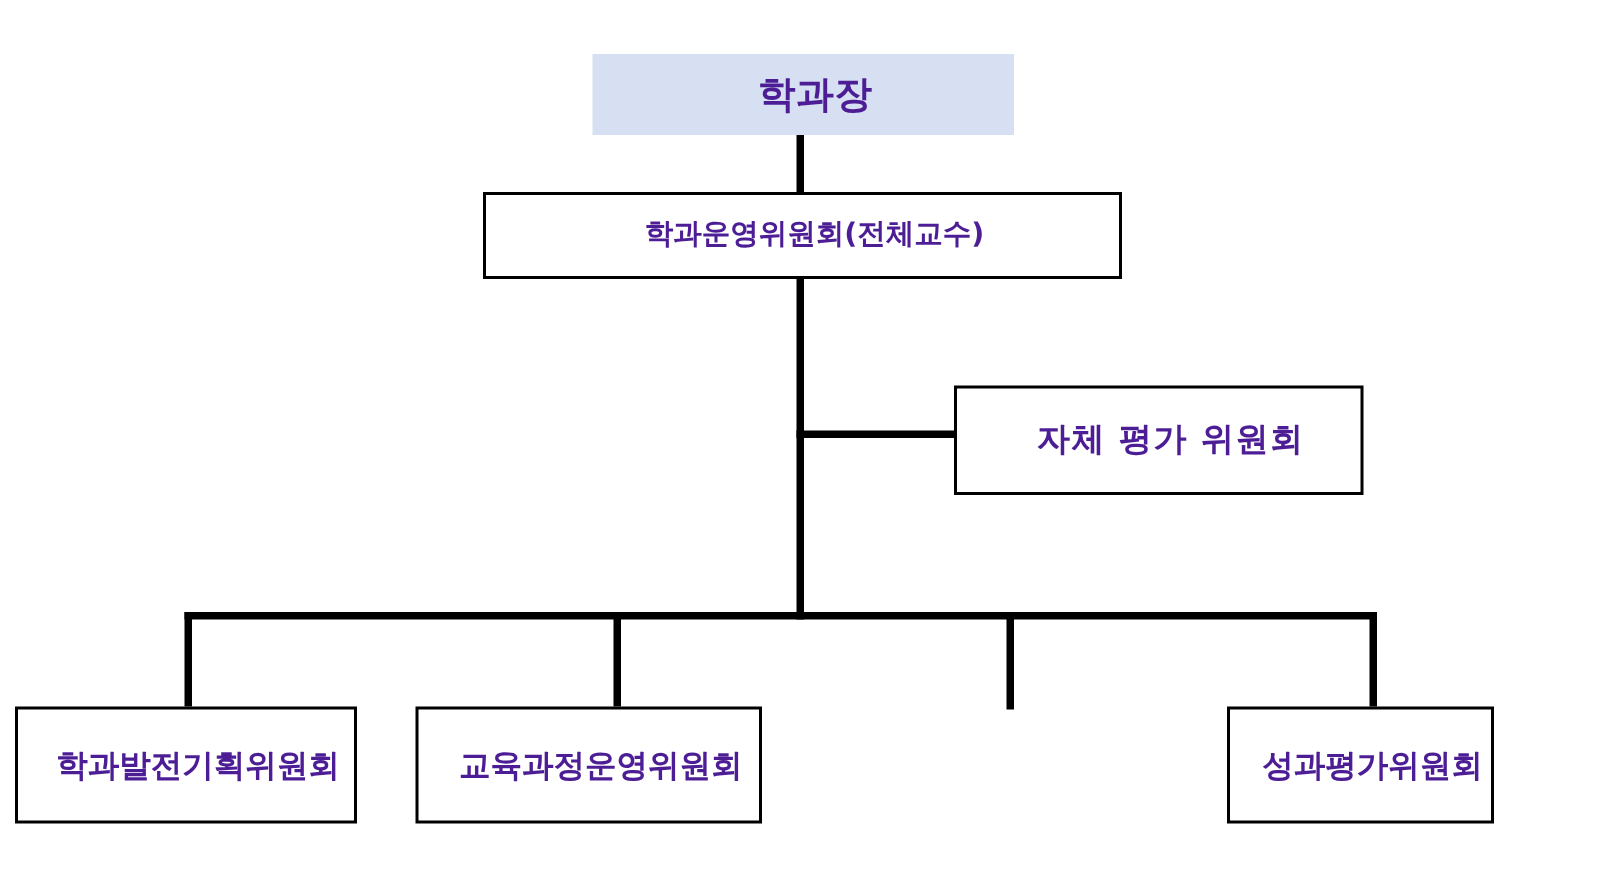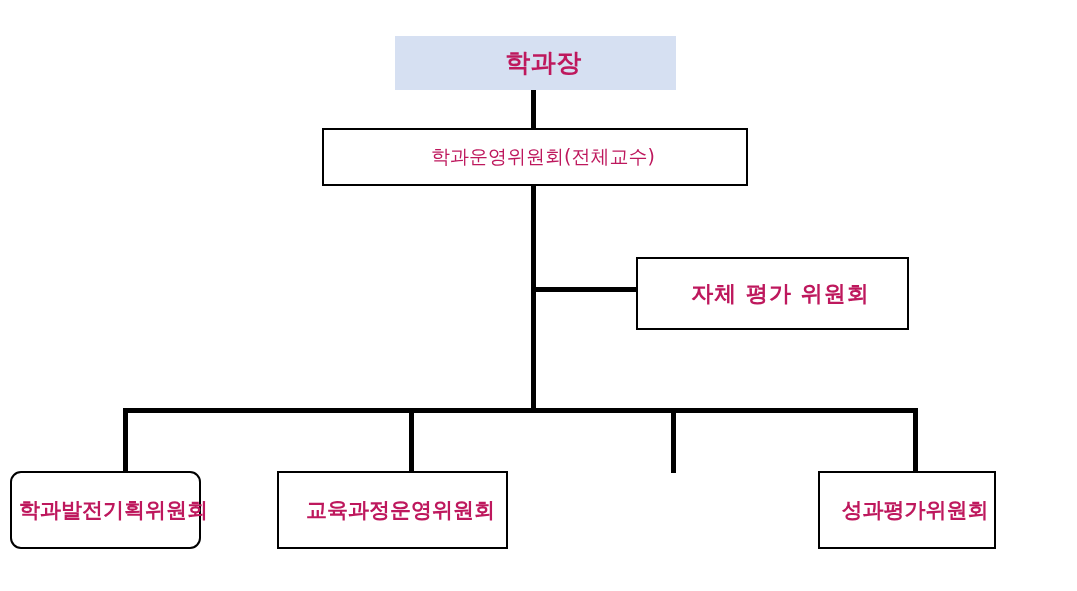"학과장" .node { color: #be185d -> #4c1d95 }
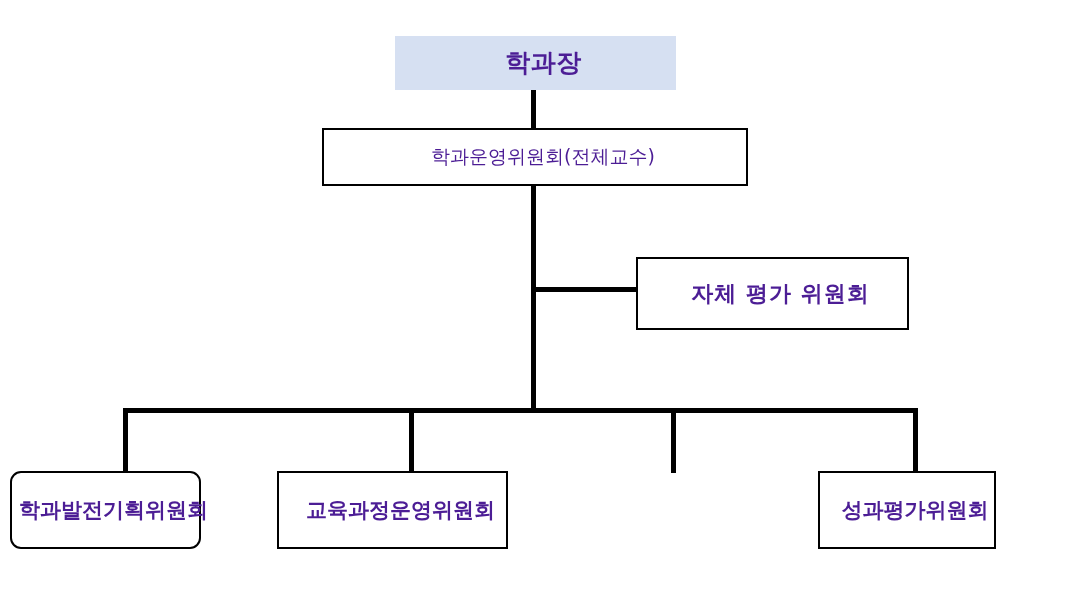"학과운영위원회(전체교수)" #node-operating { font-weight: normal -> bold }
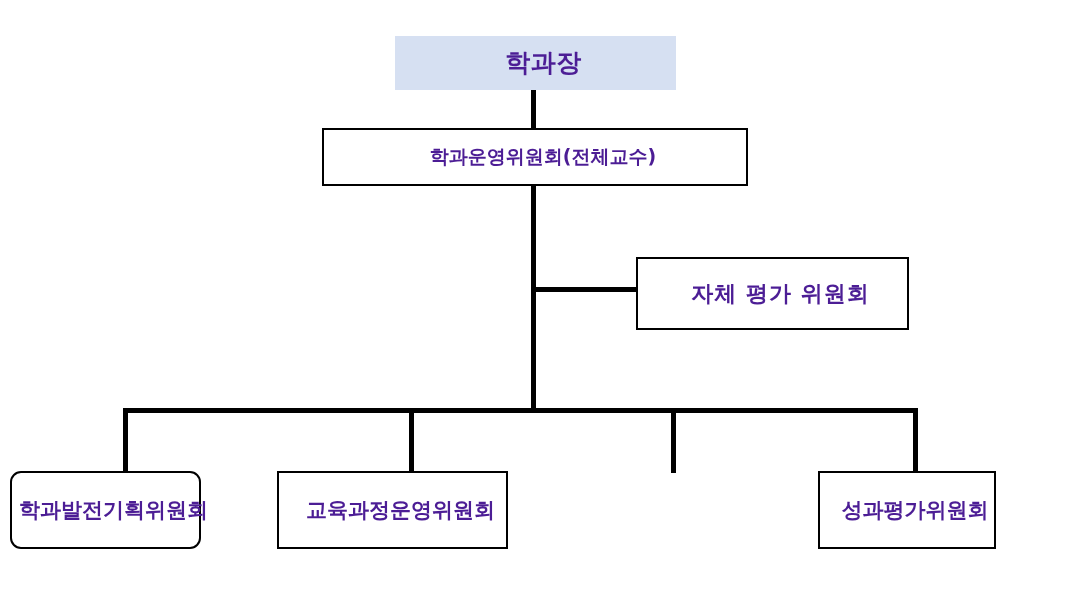"학과발전기획위원회" #node-leaf-0 { border-radius: 11px -> none; width: 191px -> 228px }
